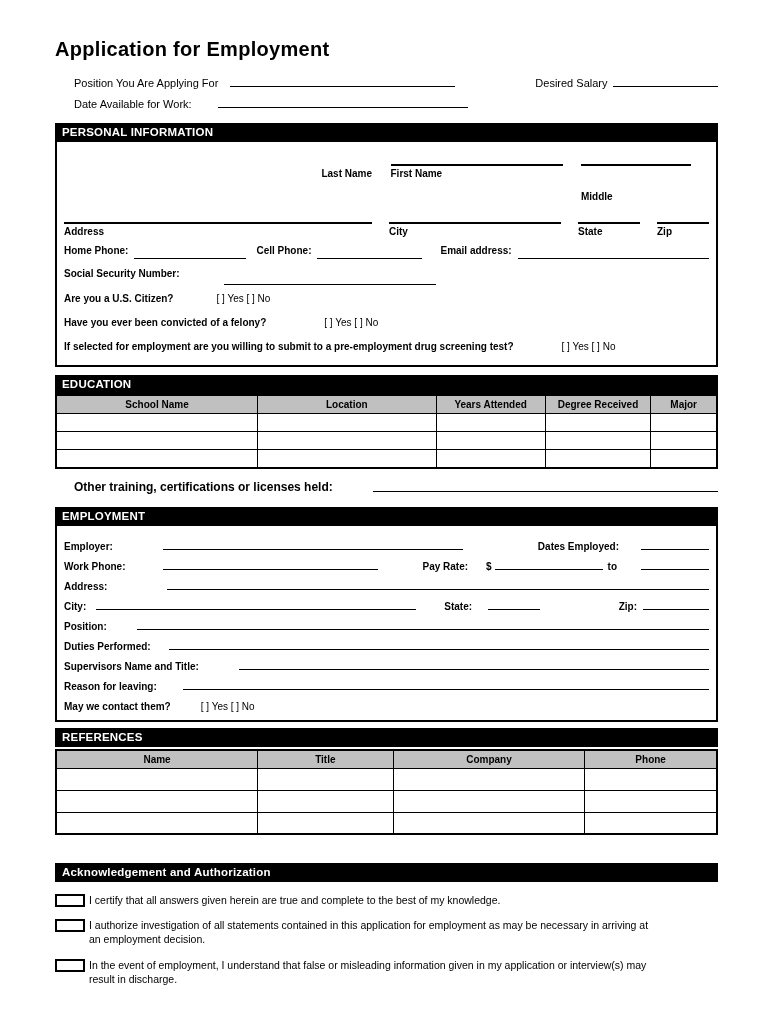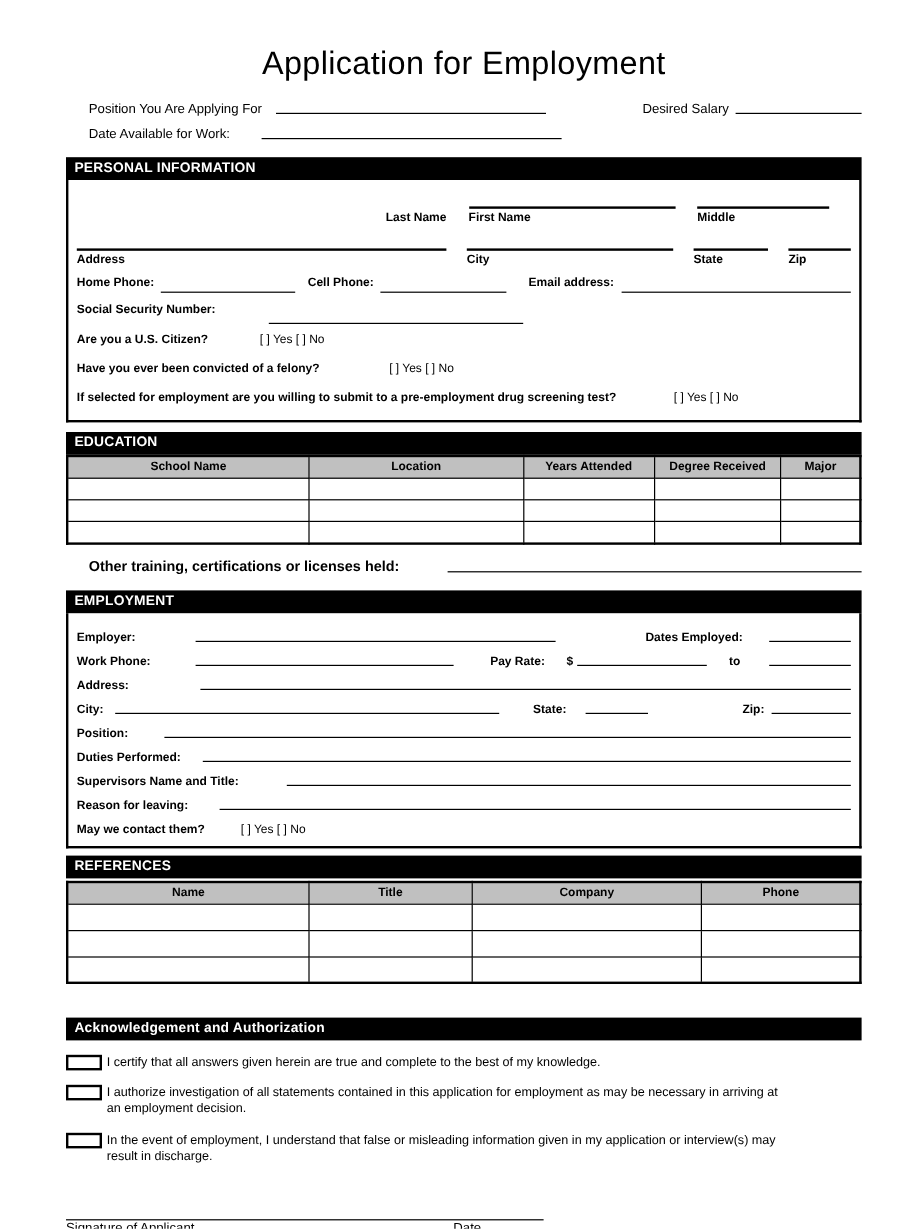"Application for Employment" .doc-title { font-size: 27px -> 20px; font-weight: 400 -> 700; text-align: center -> left }
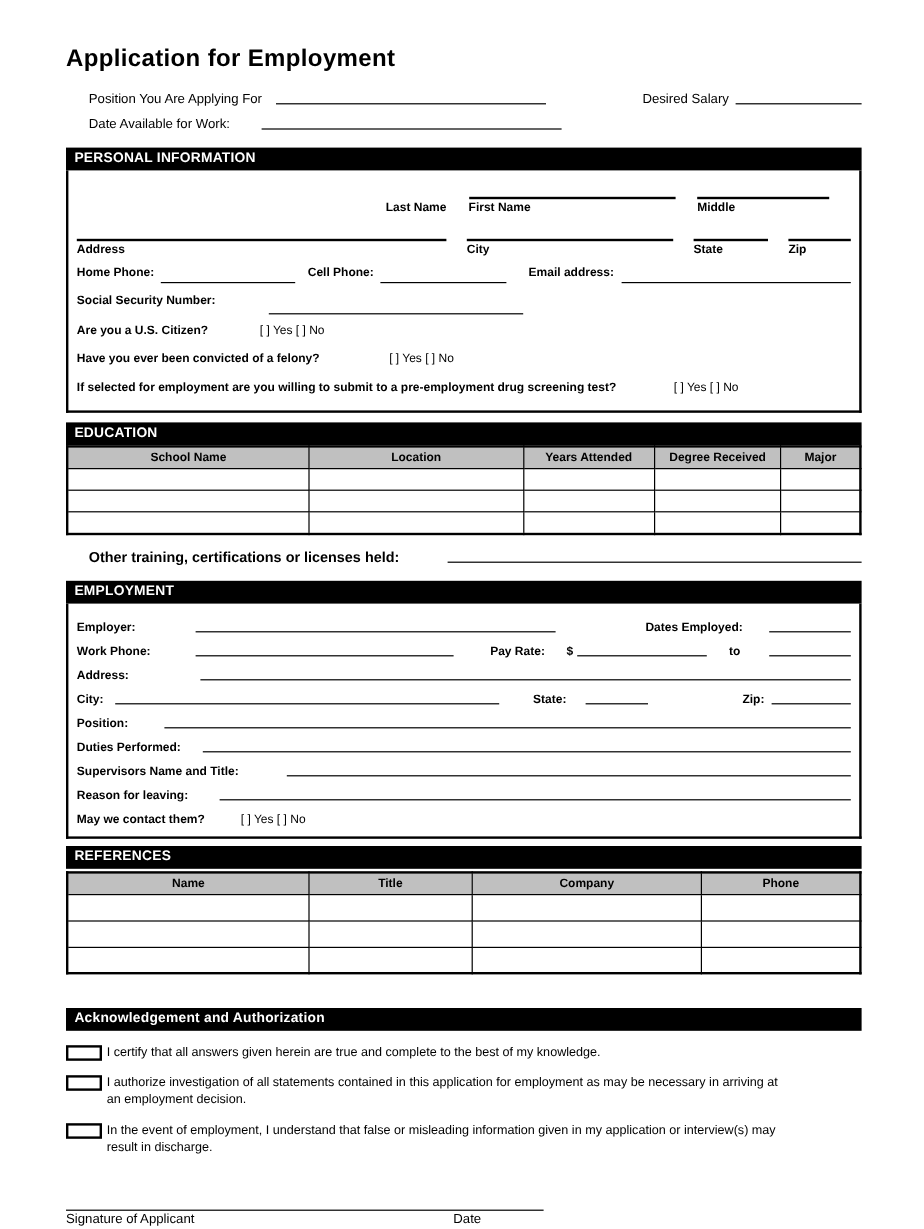"Middle" div.fcol { gap: none -> 23px }
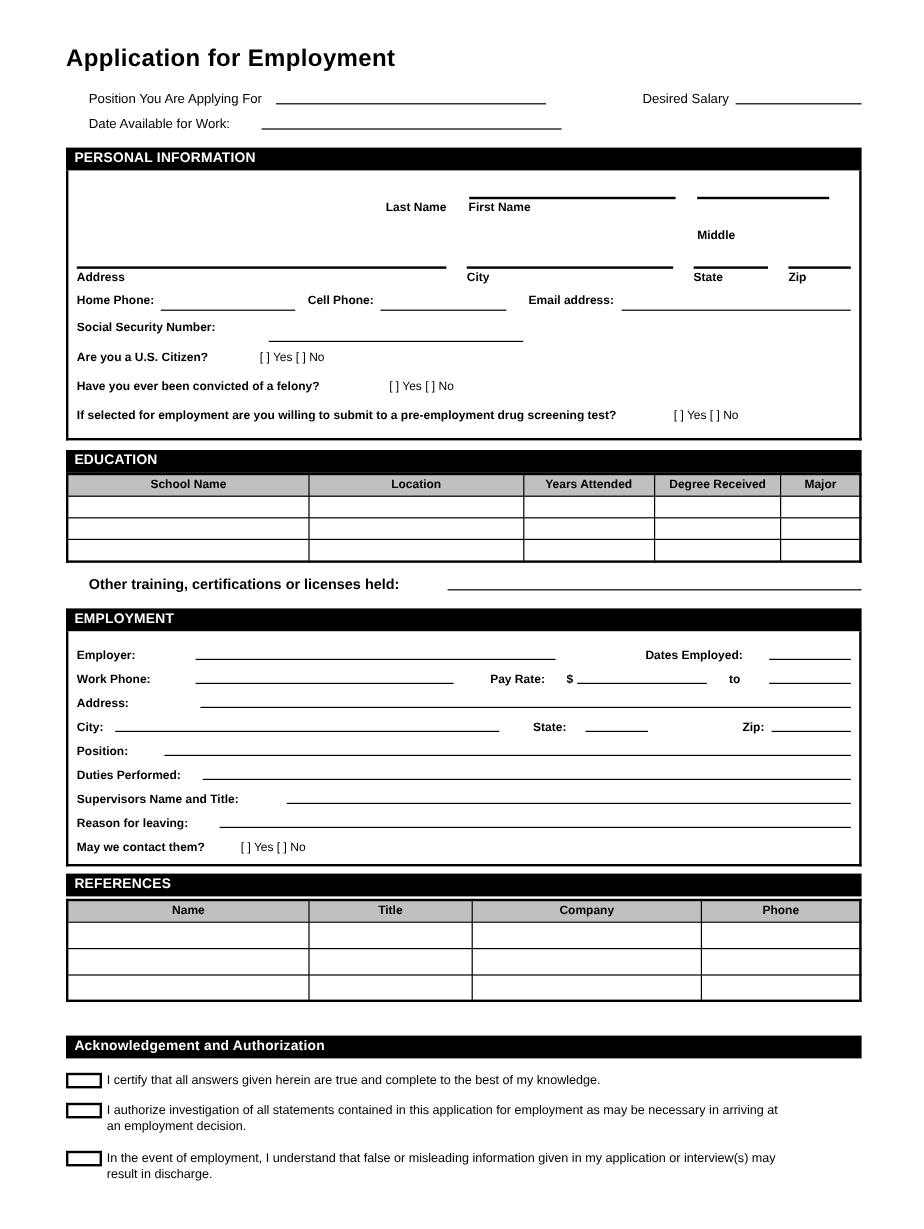"Pay Rate:" span.blbl { margin-left: 30px -> 44px }
